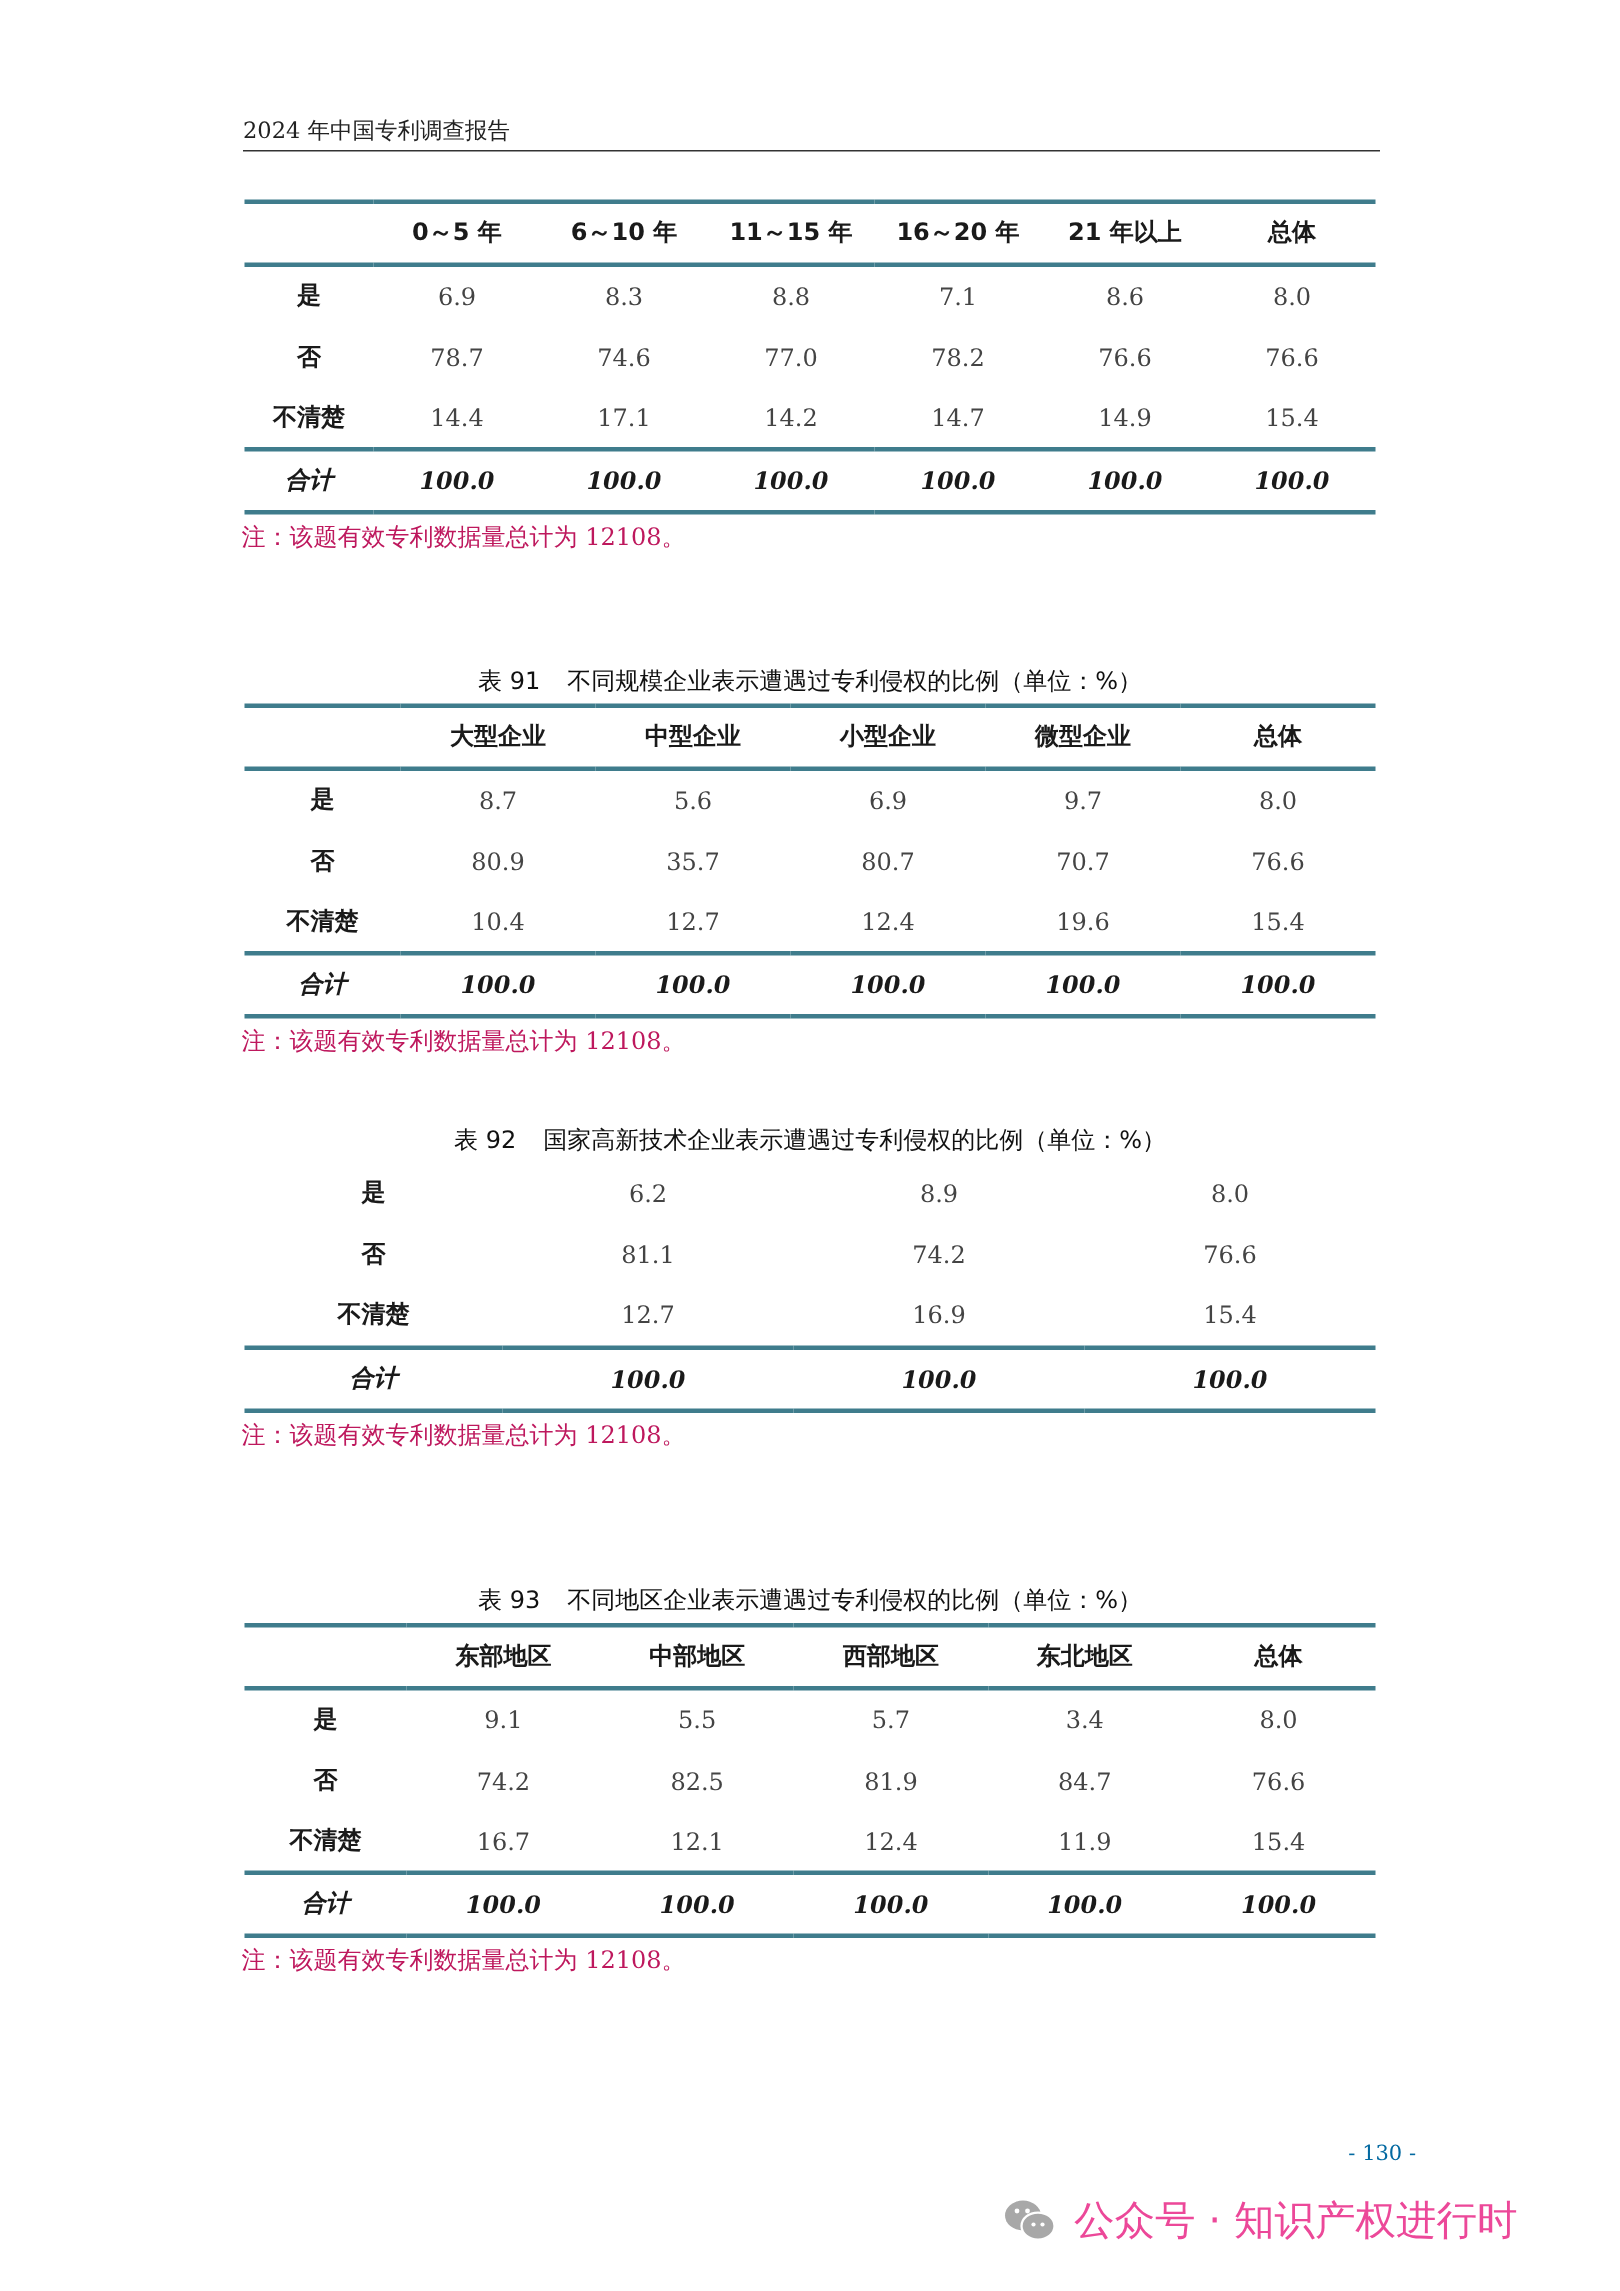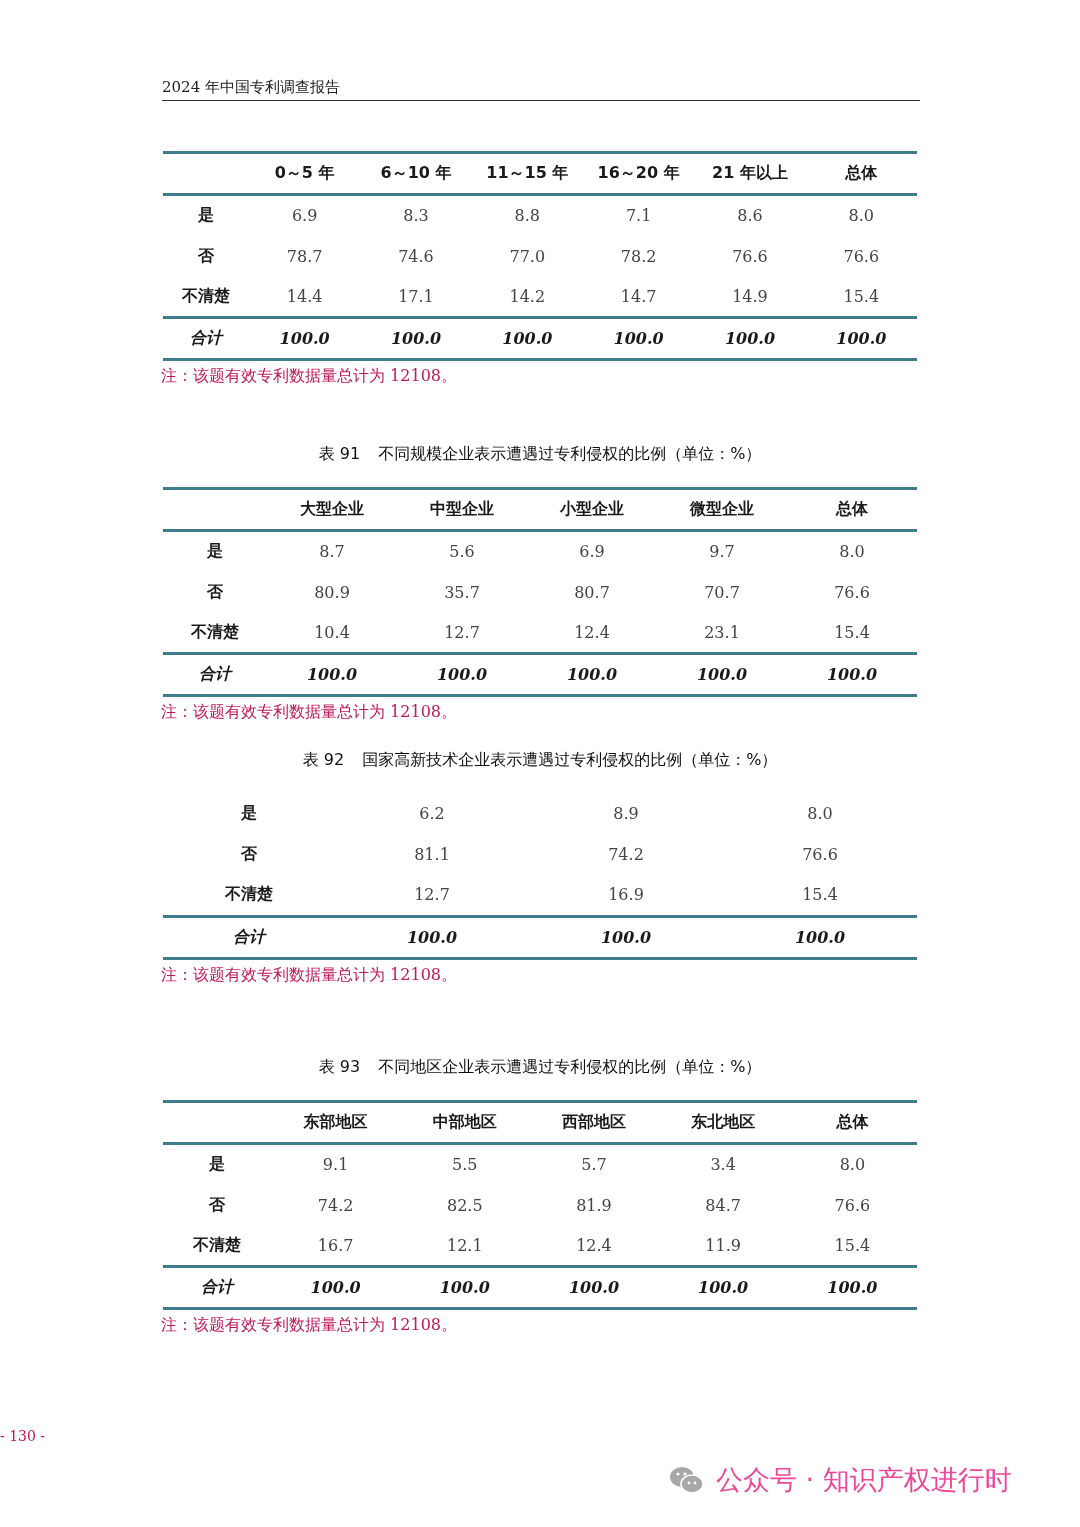"0～5 年" table { margin-top: 18px -> none }
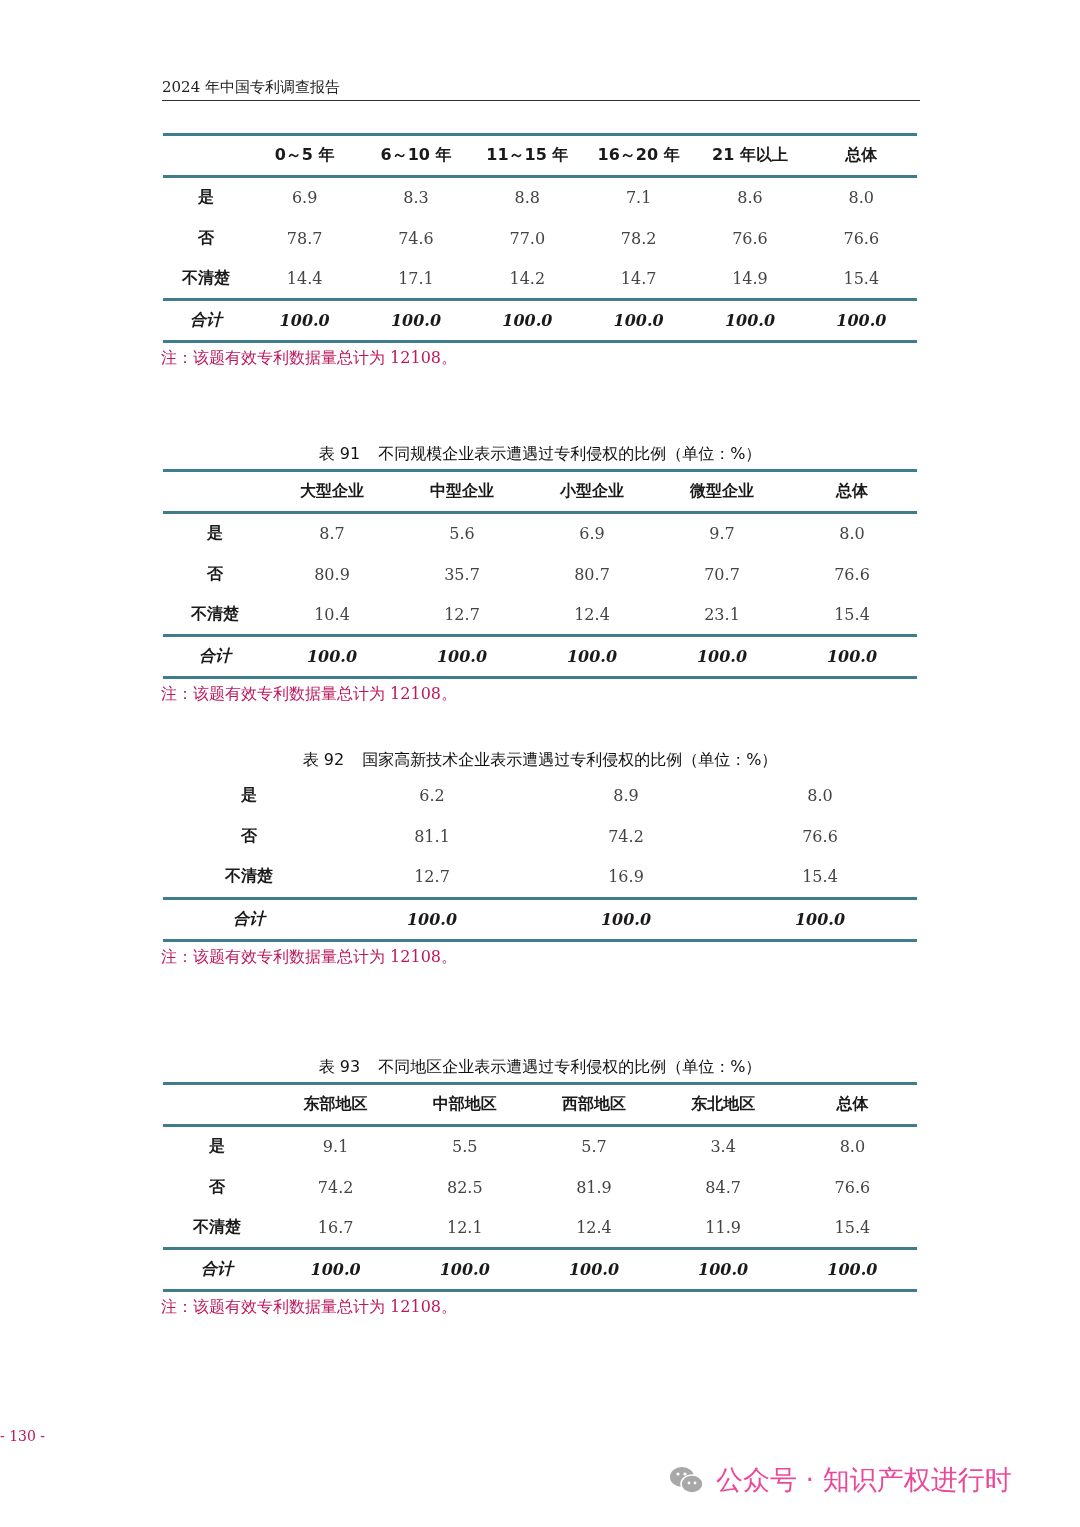"23.1" td { text: 23.1 -> 19.6 }
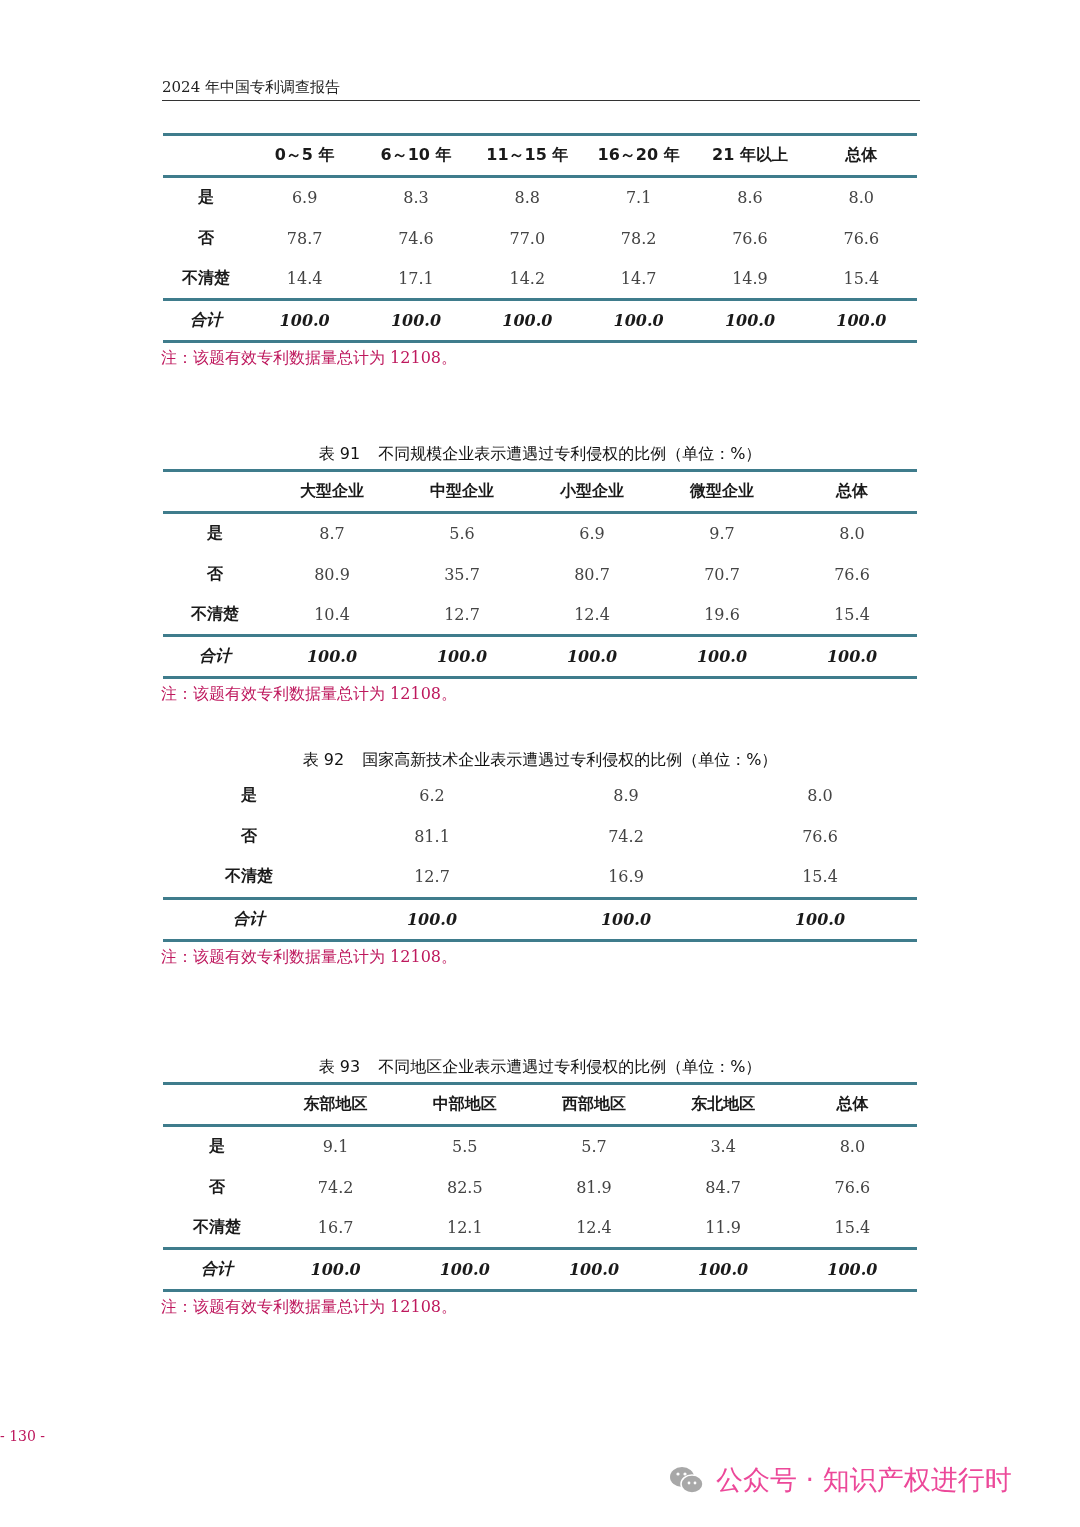"- 130 -" .page-num { color: #be185d -> #0369a1; text-align: left -> right }
